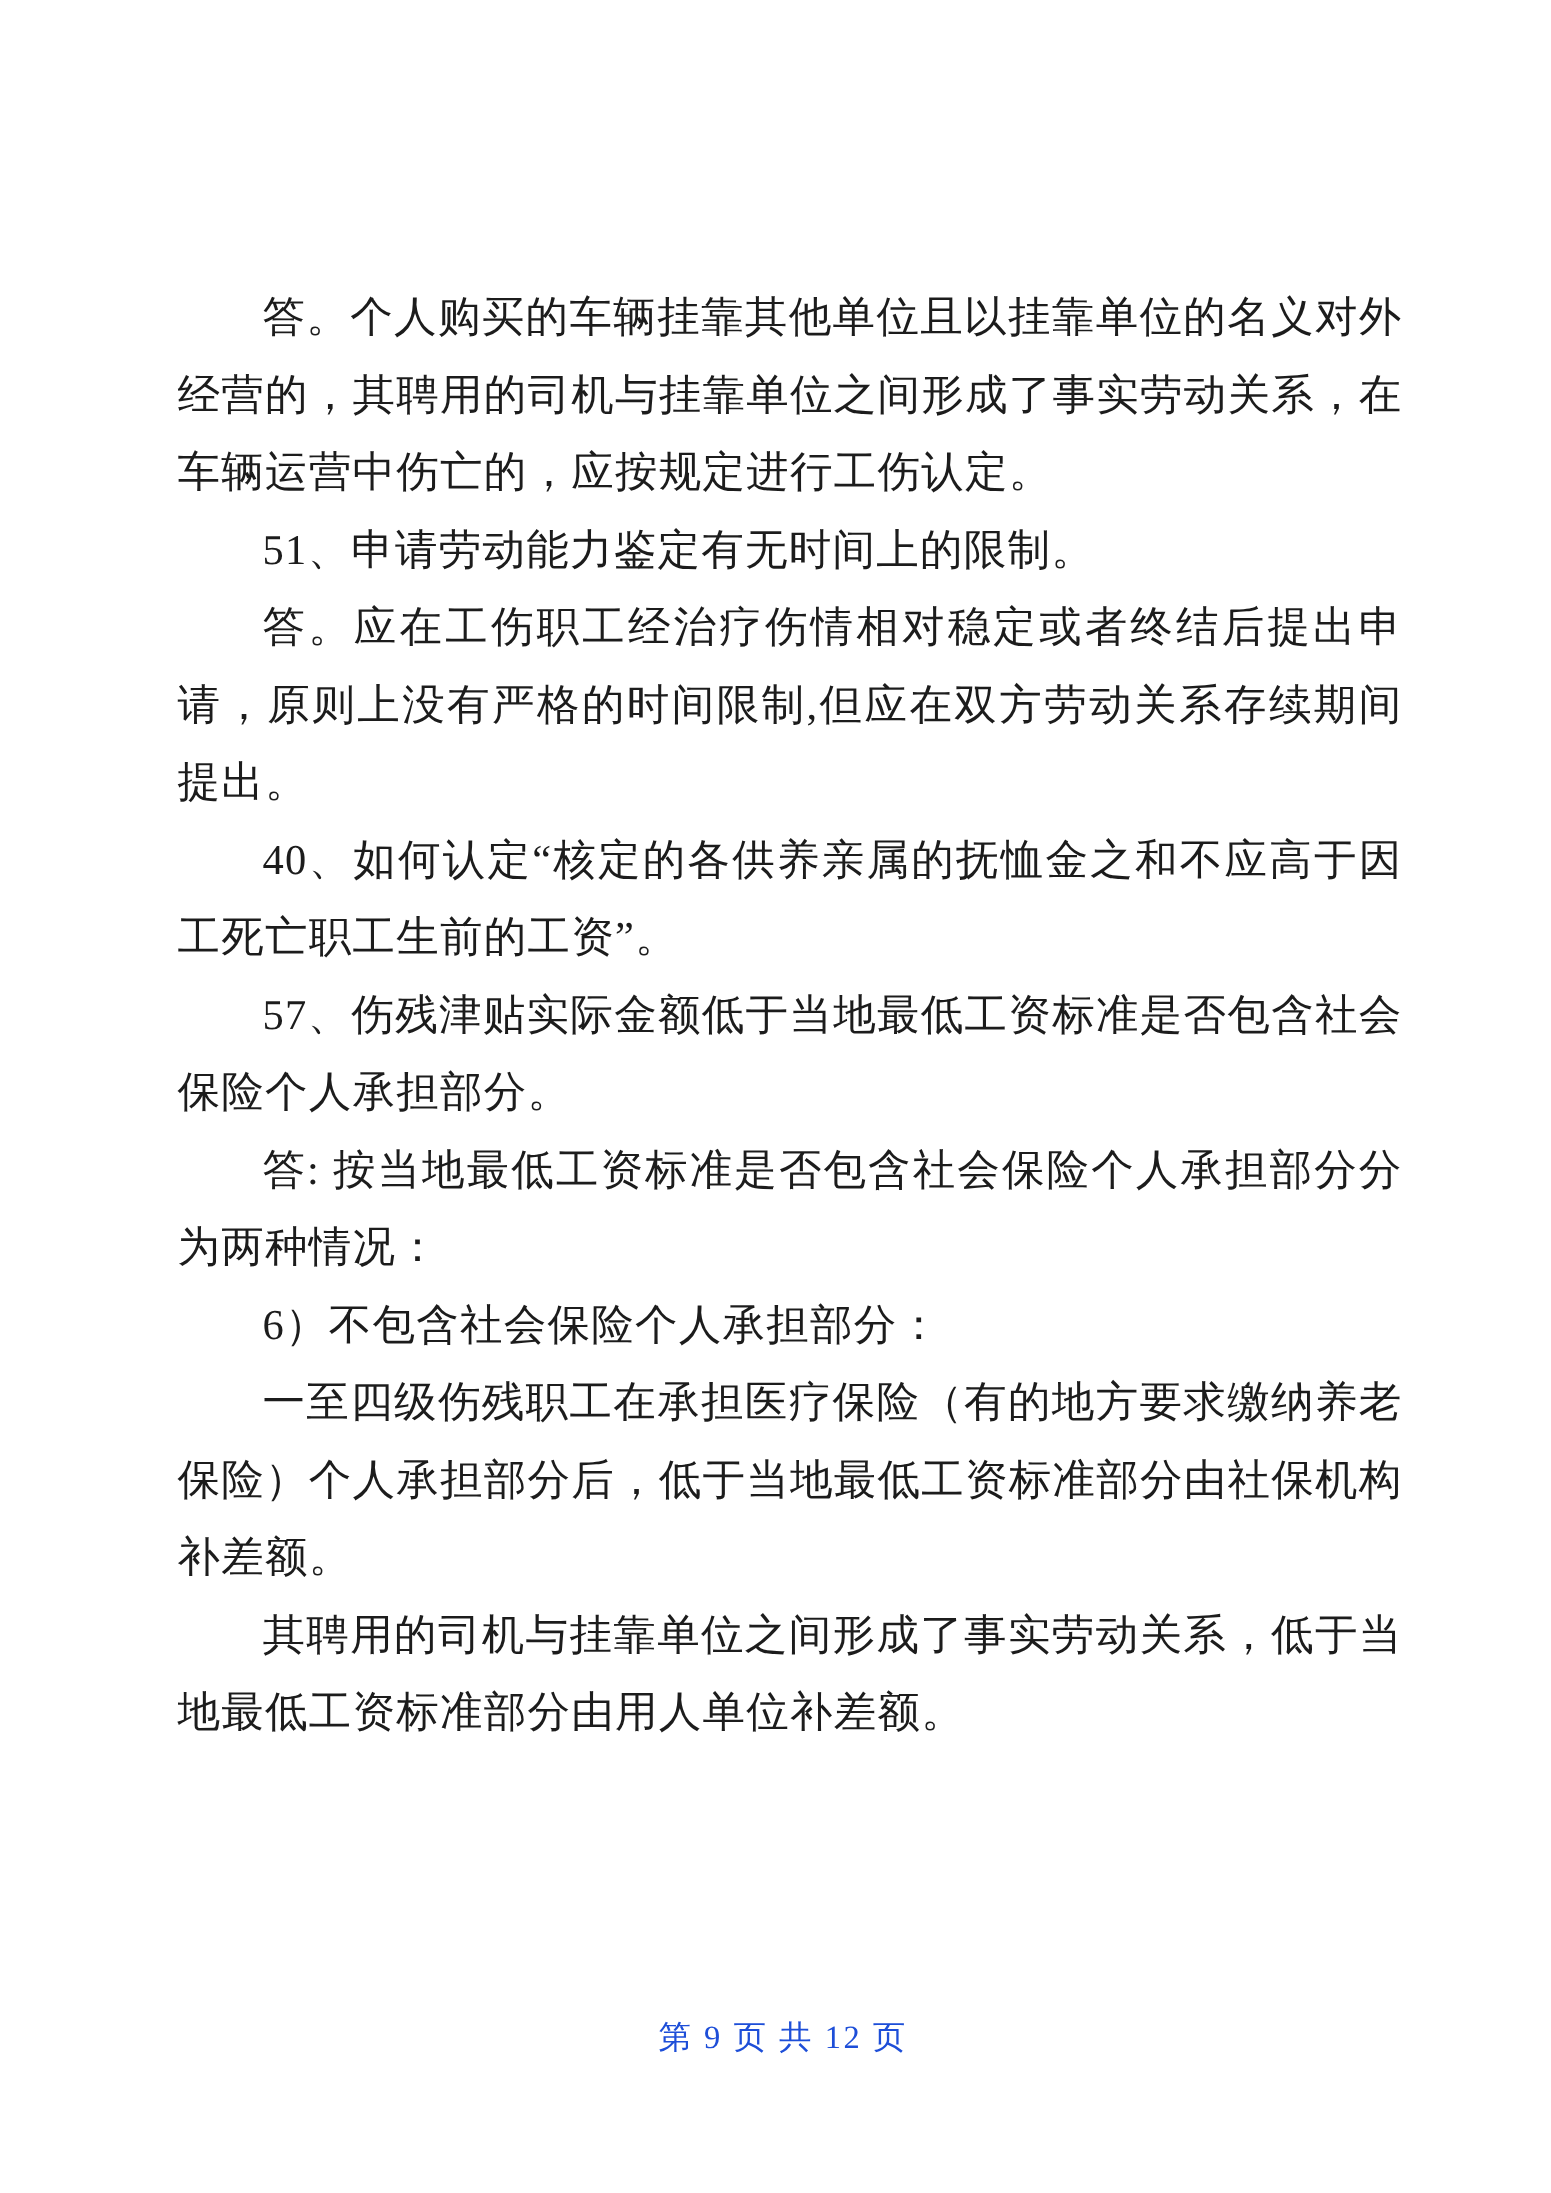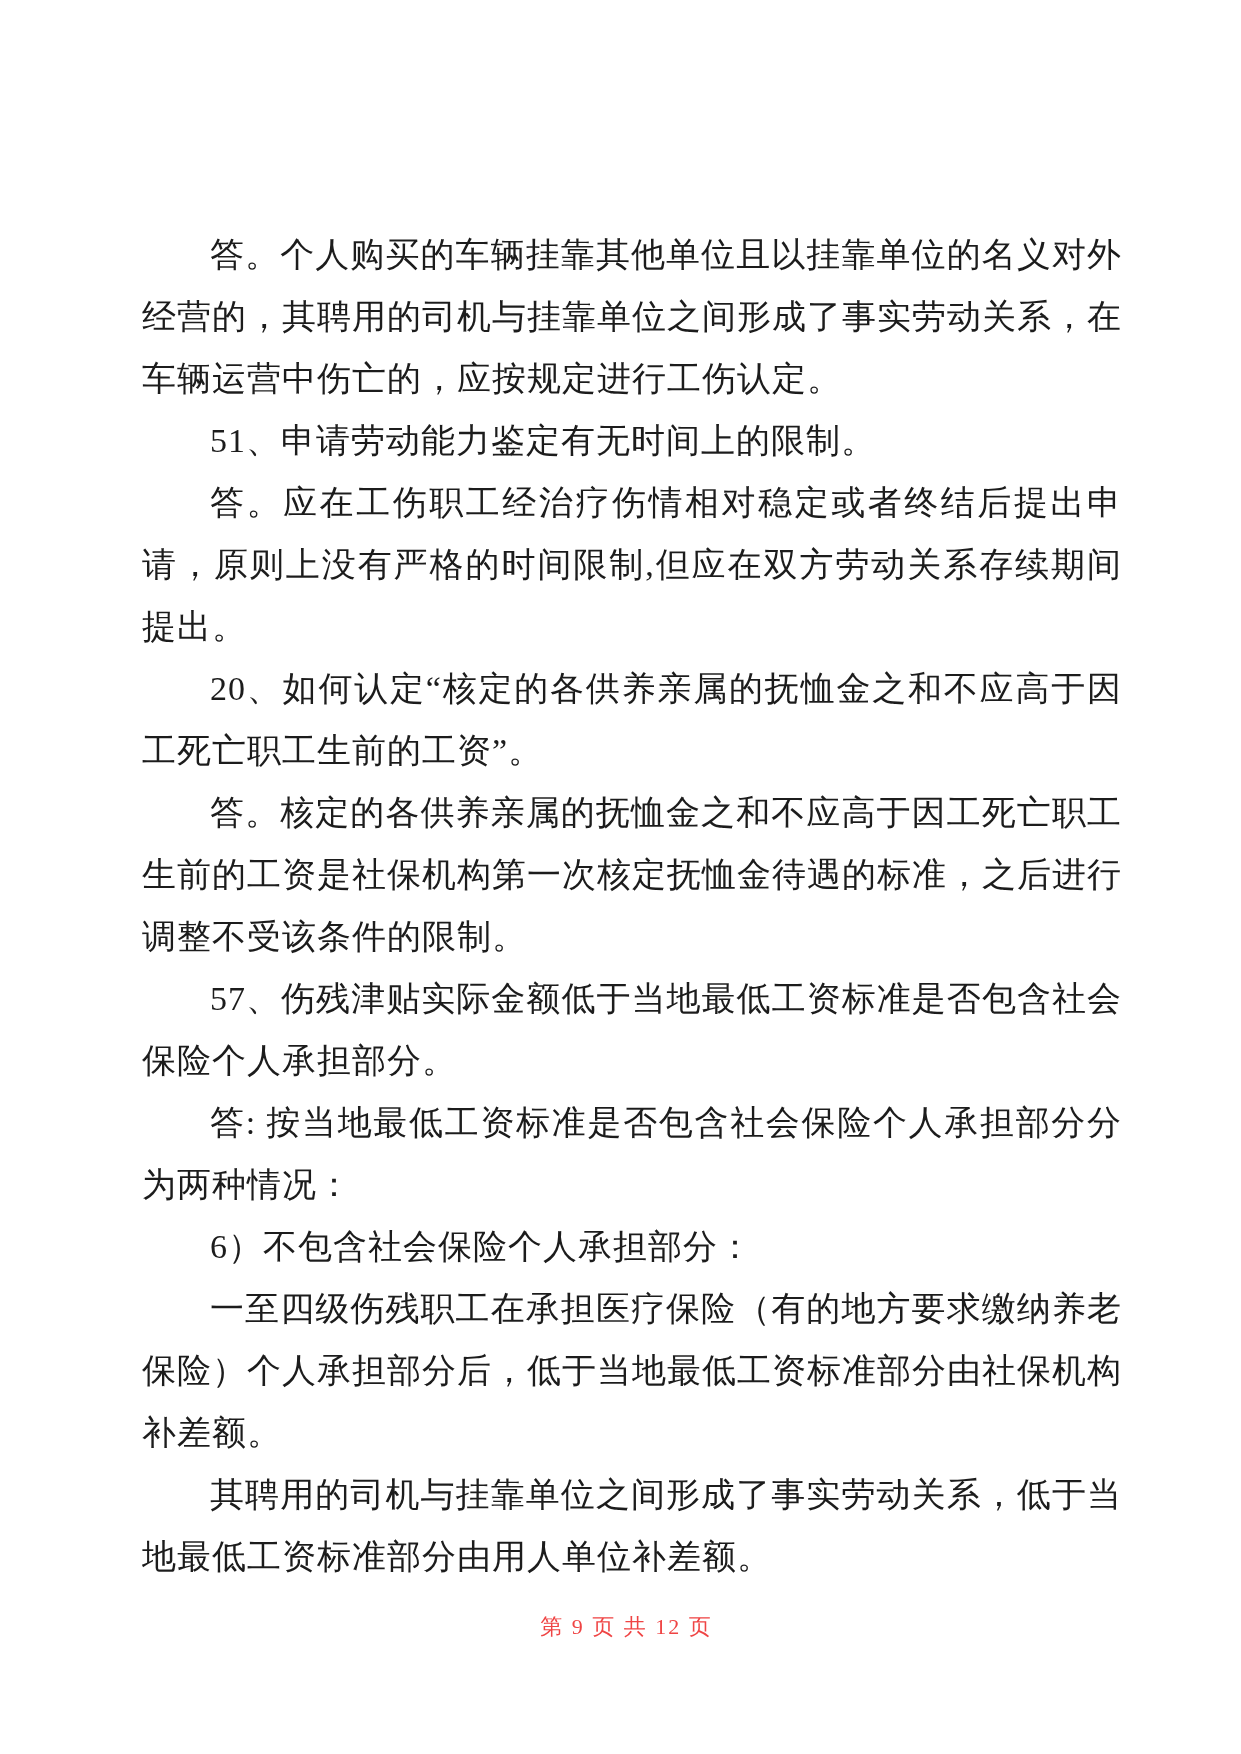"20、如何认定“核定的各供养亲属的抚恤金之和不应高于因工死亡职工生前的工资”。" p { text: 20 -> 40 }
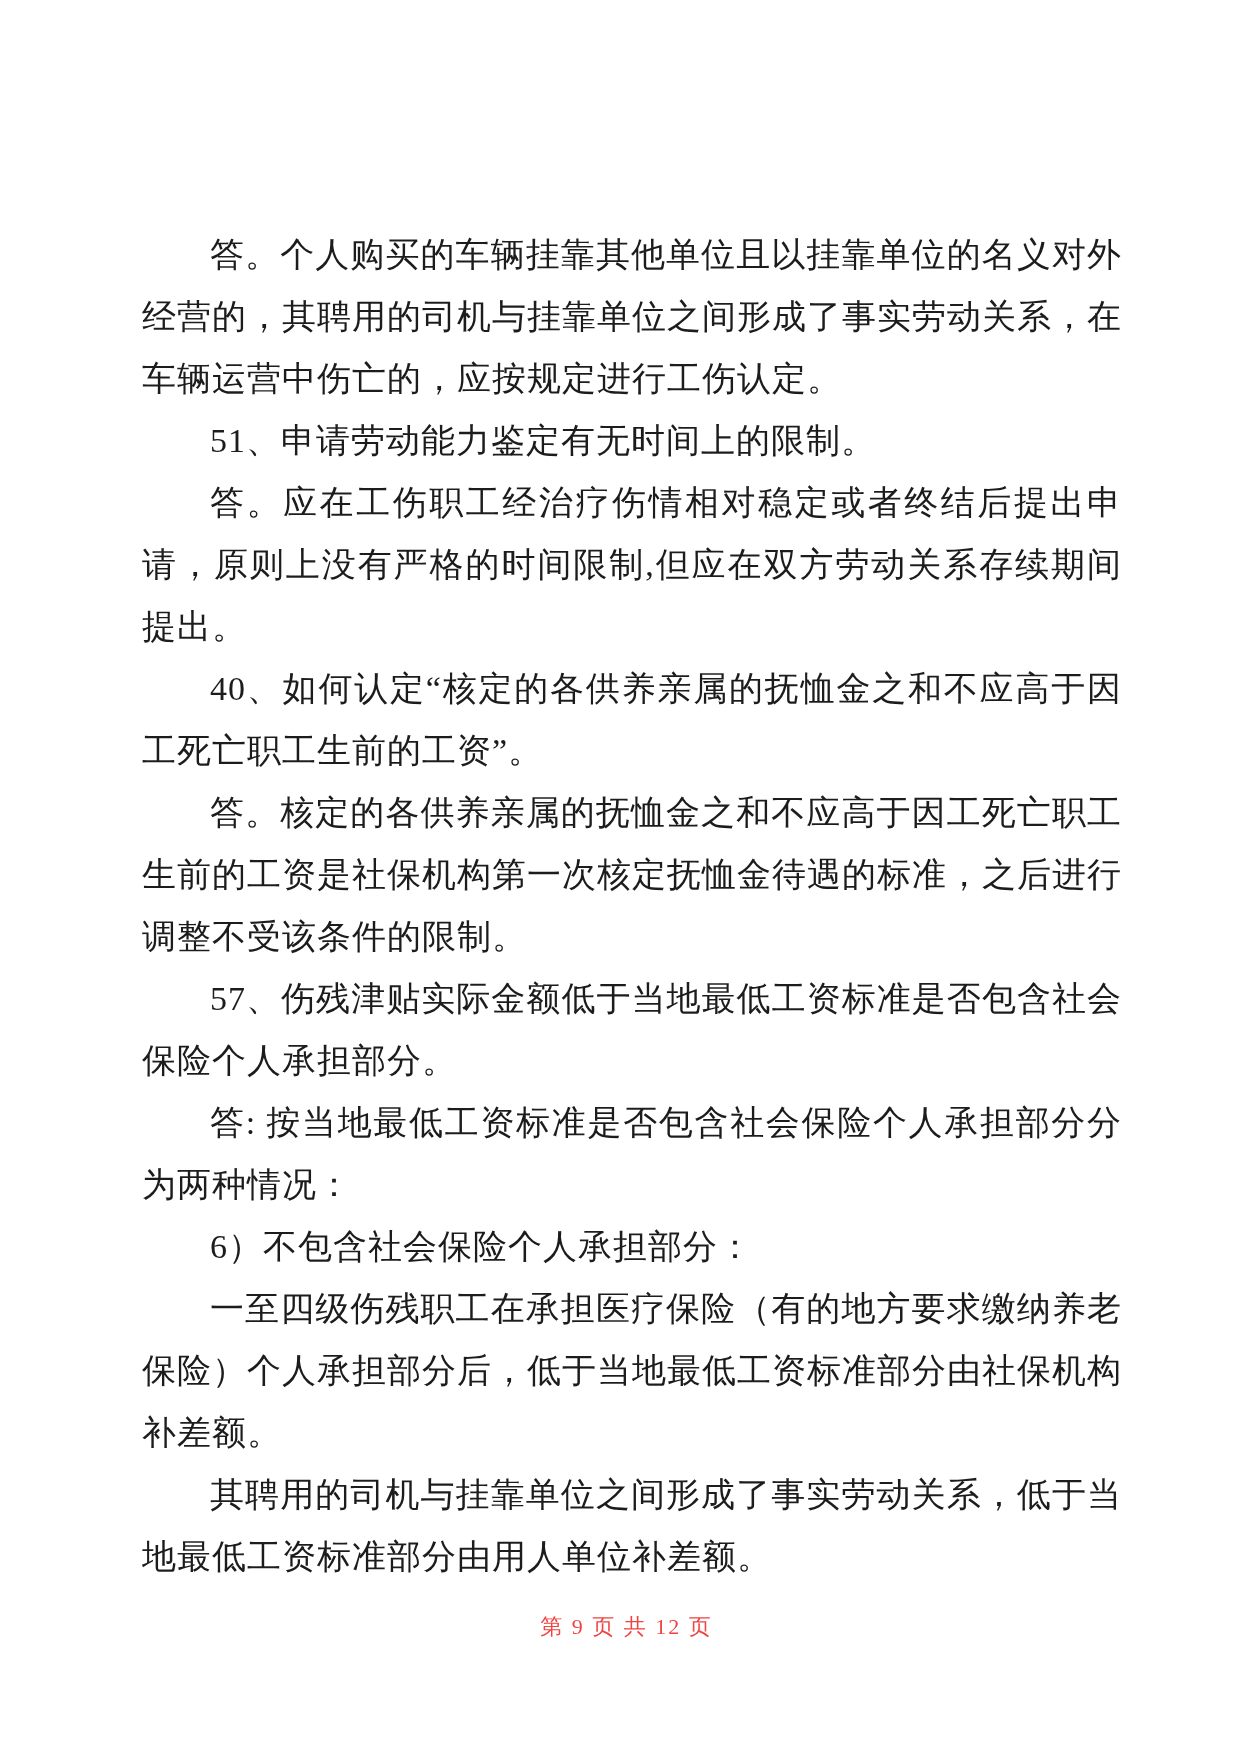"答。核定的各供养亲属的抚恤金之和不应高于因工死亡职工生前的工资是社保机构第一次核" p { html: <p>答。核定的各供养亲属的抚恤金之和不应高于因工死亡职工生前的工资是社保机构第一次核定抚恤金待遇的标准，之后进行调整不受该条件的限制。</p> -> none }
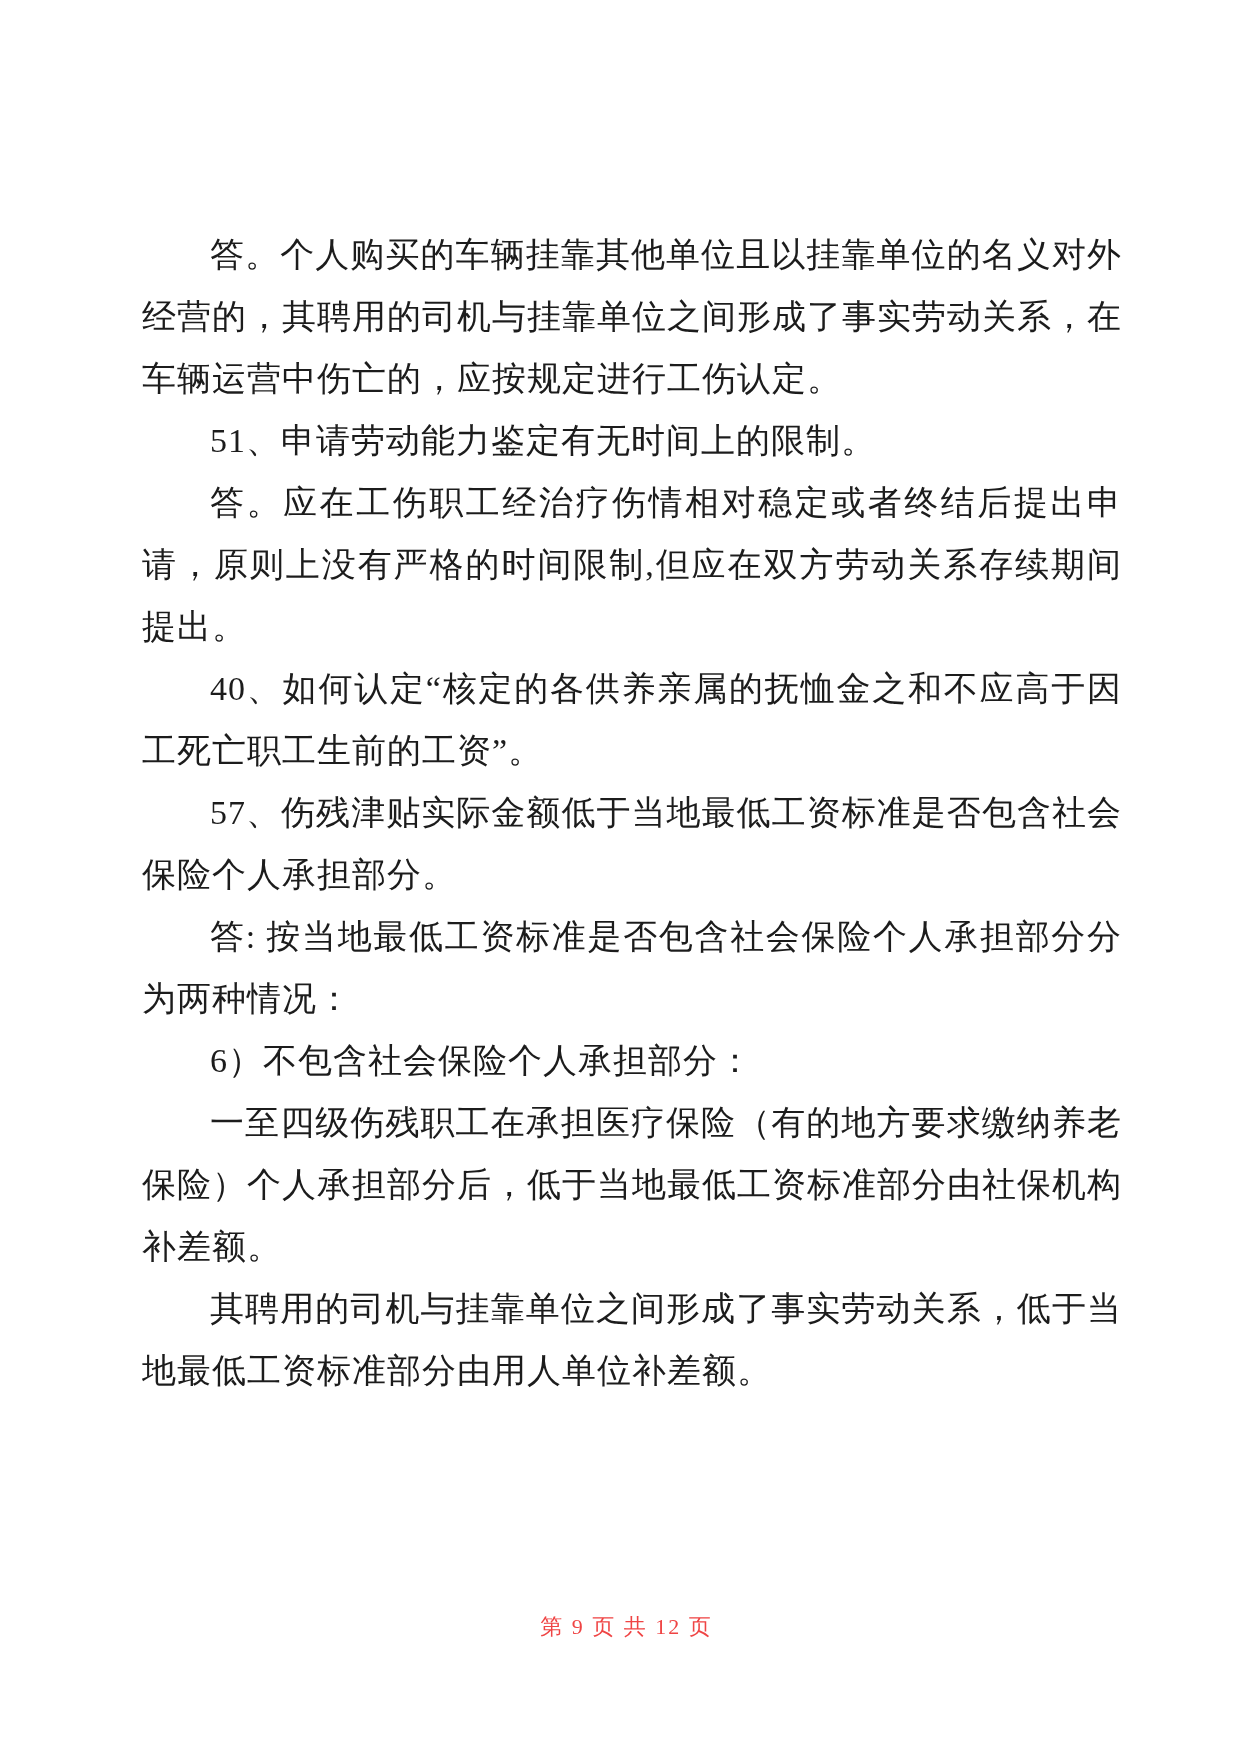"第 9 页 共 12" .footer span { color: #ef4444 -> #1d4ed8; font-size: 22px -> 26px }
